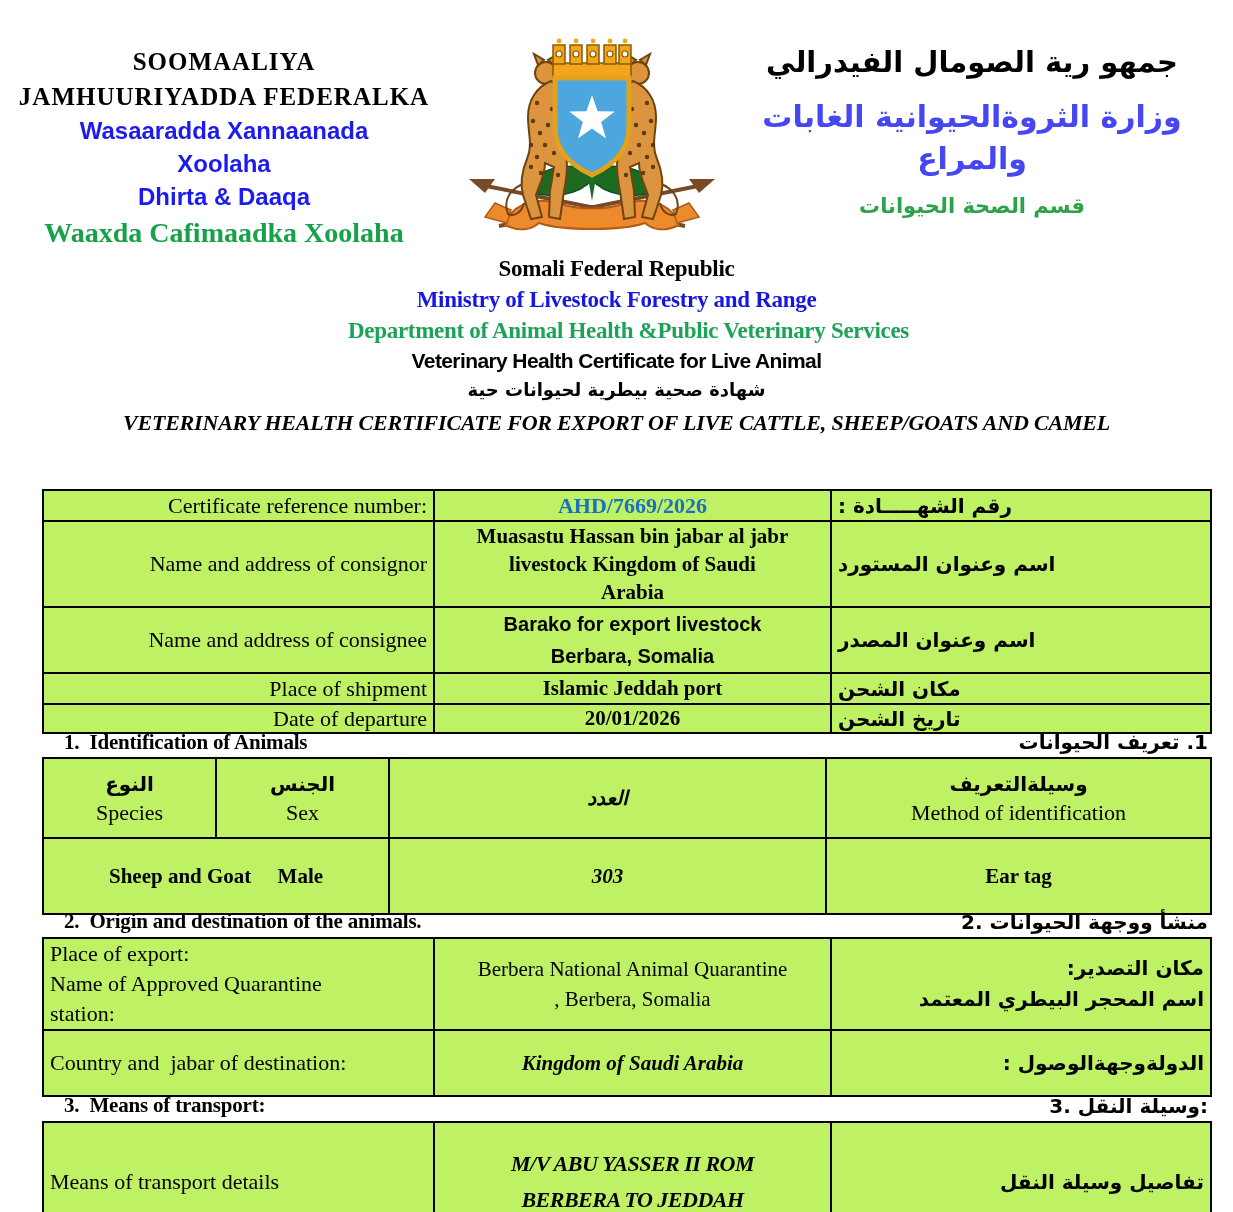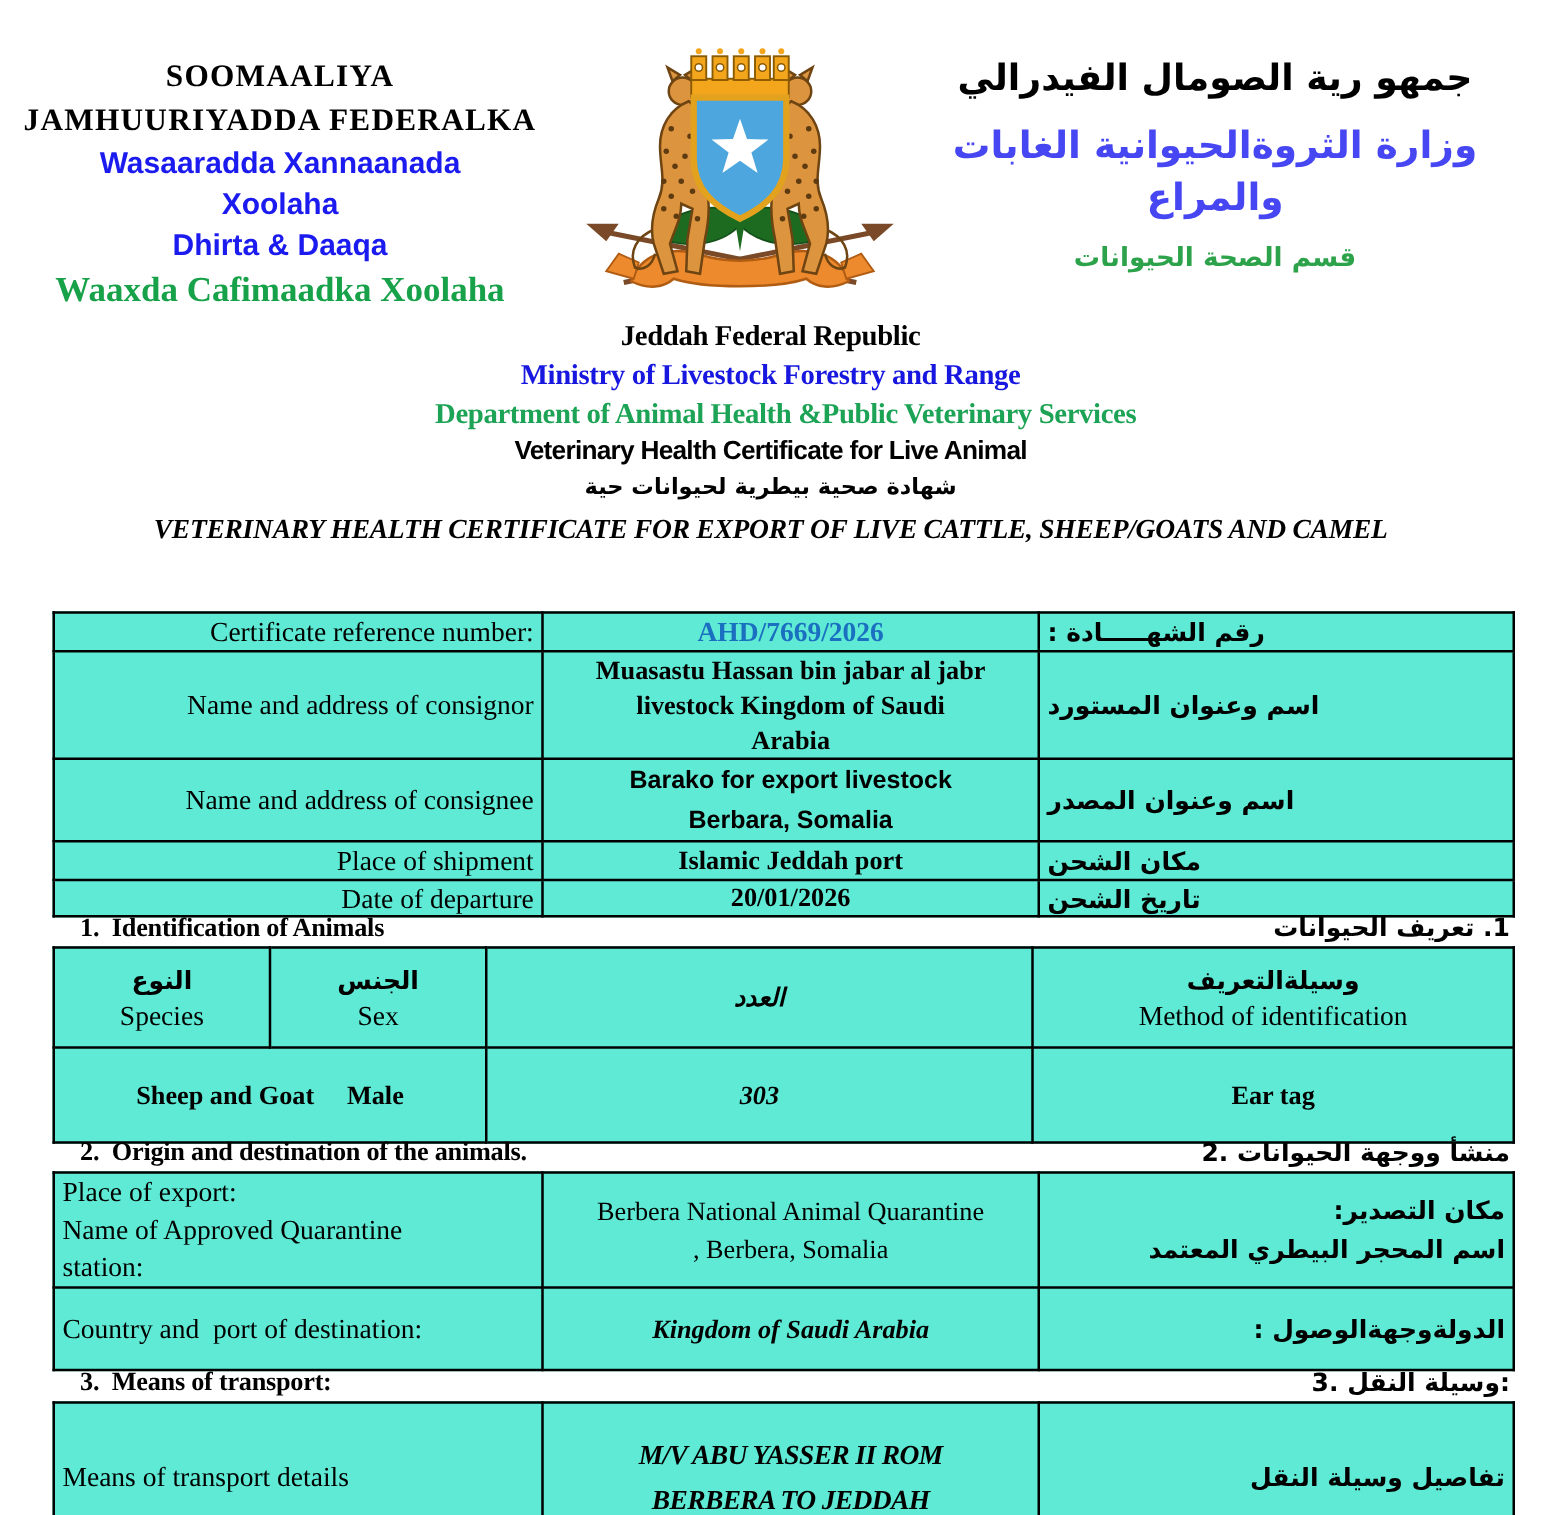"Jeddah Federal Republic" div.t1 { text: Jeddah -> Somali }
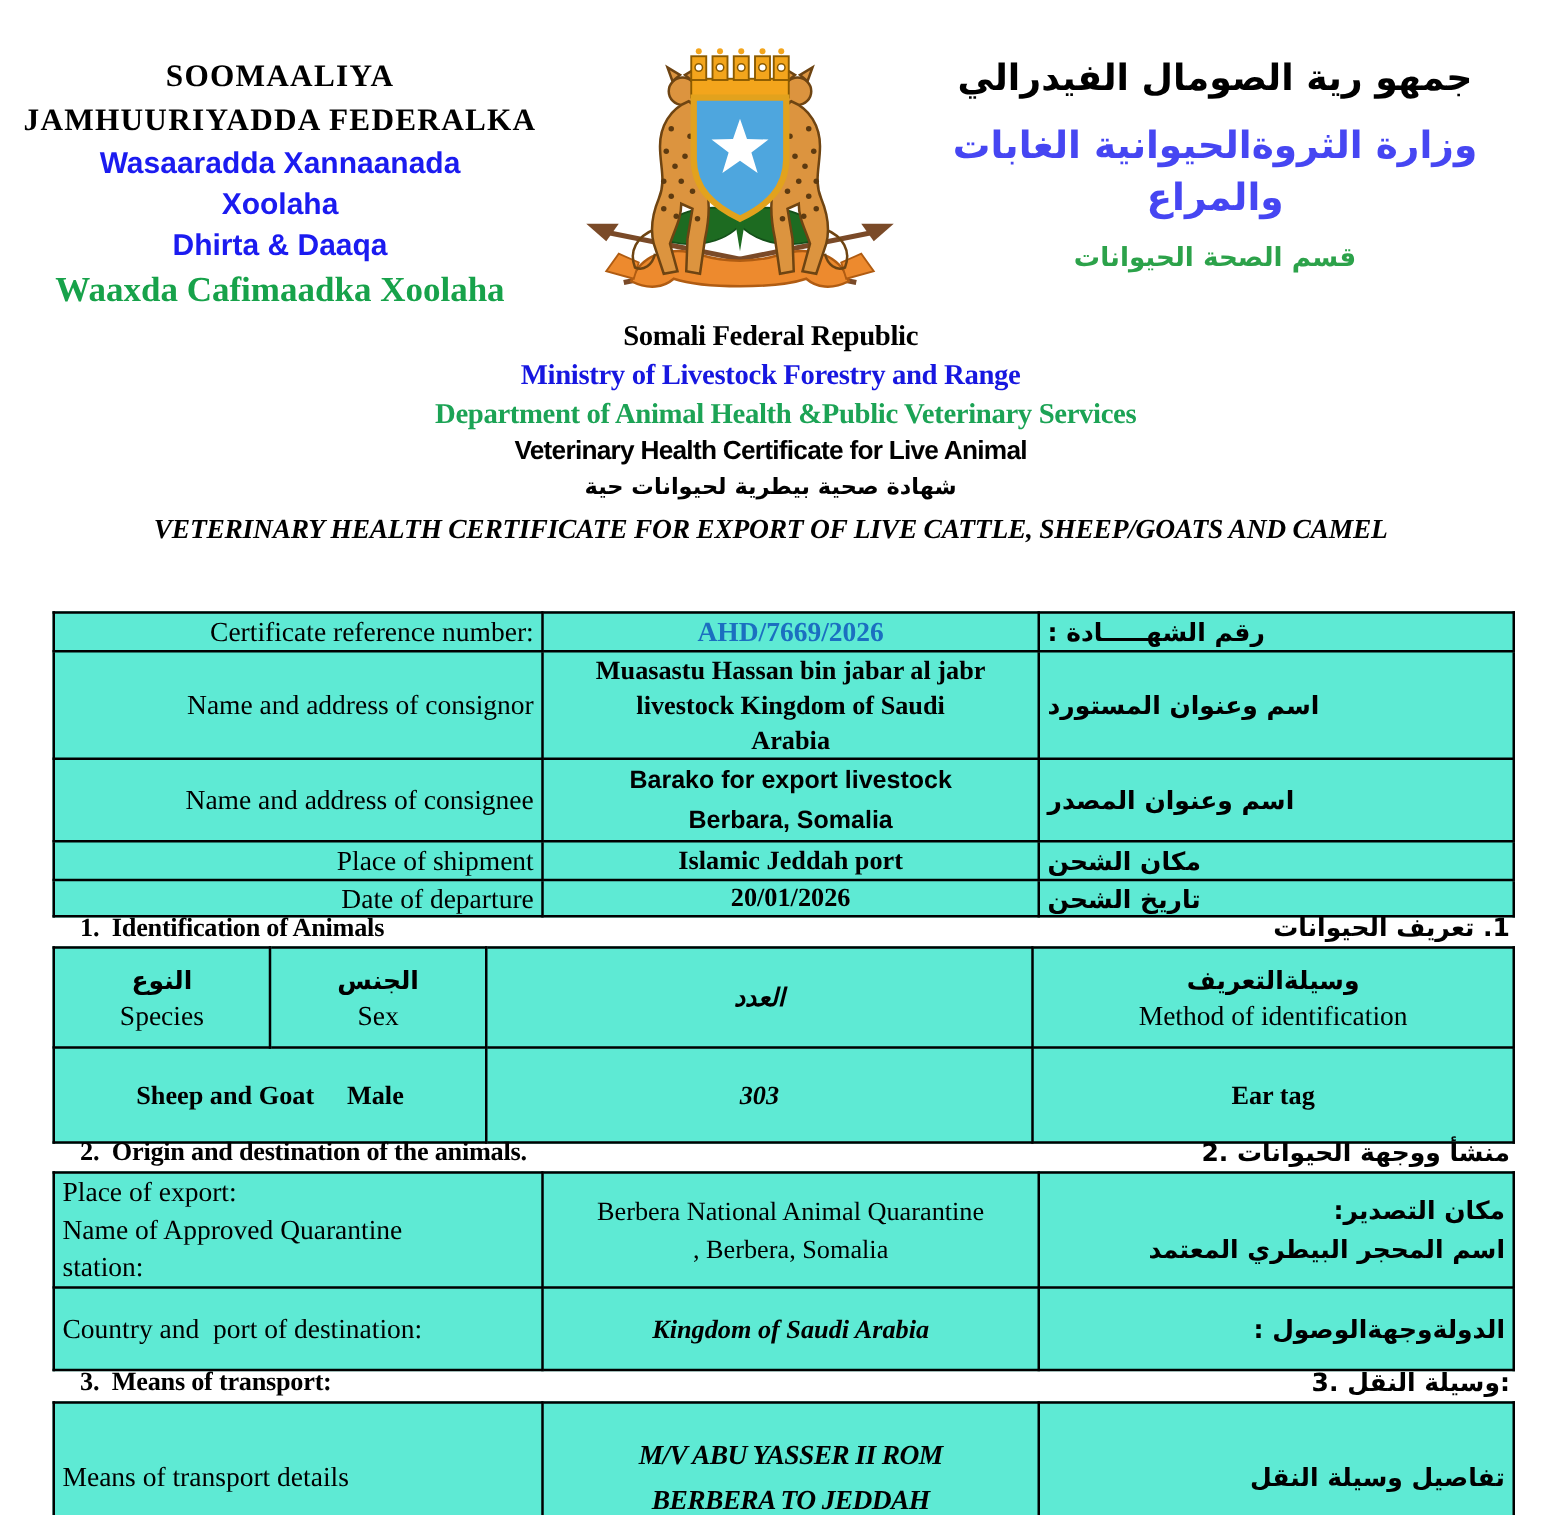"Certificate reference number:" table.tbl { background: #5eead4 -> #bef264 }
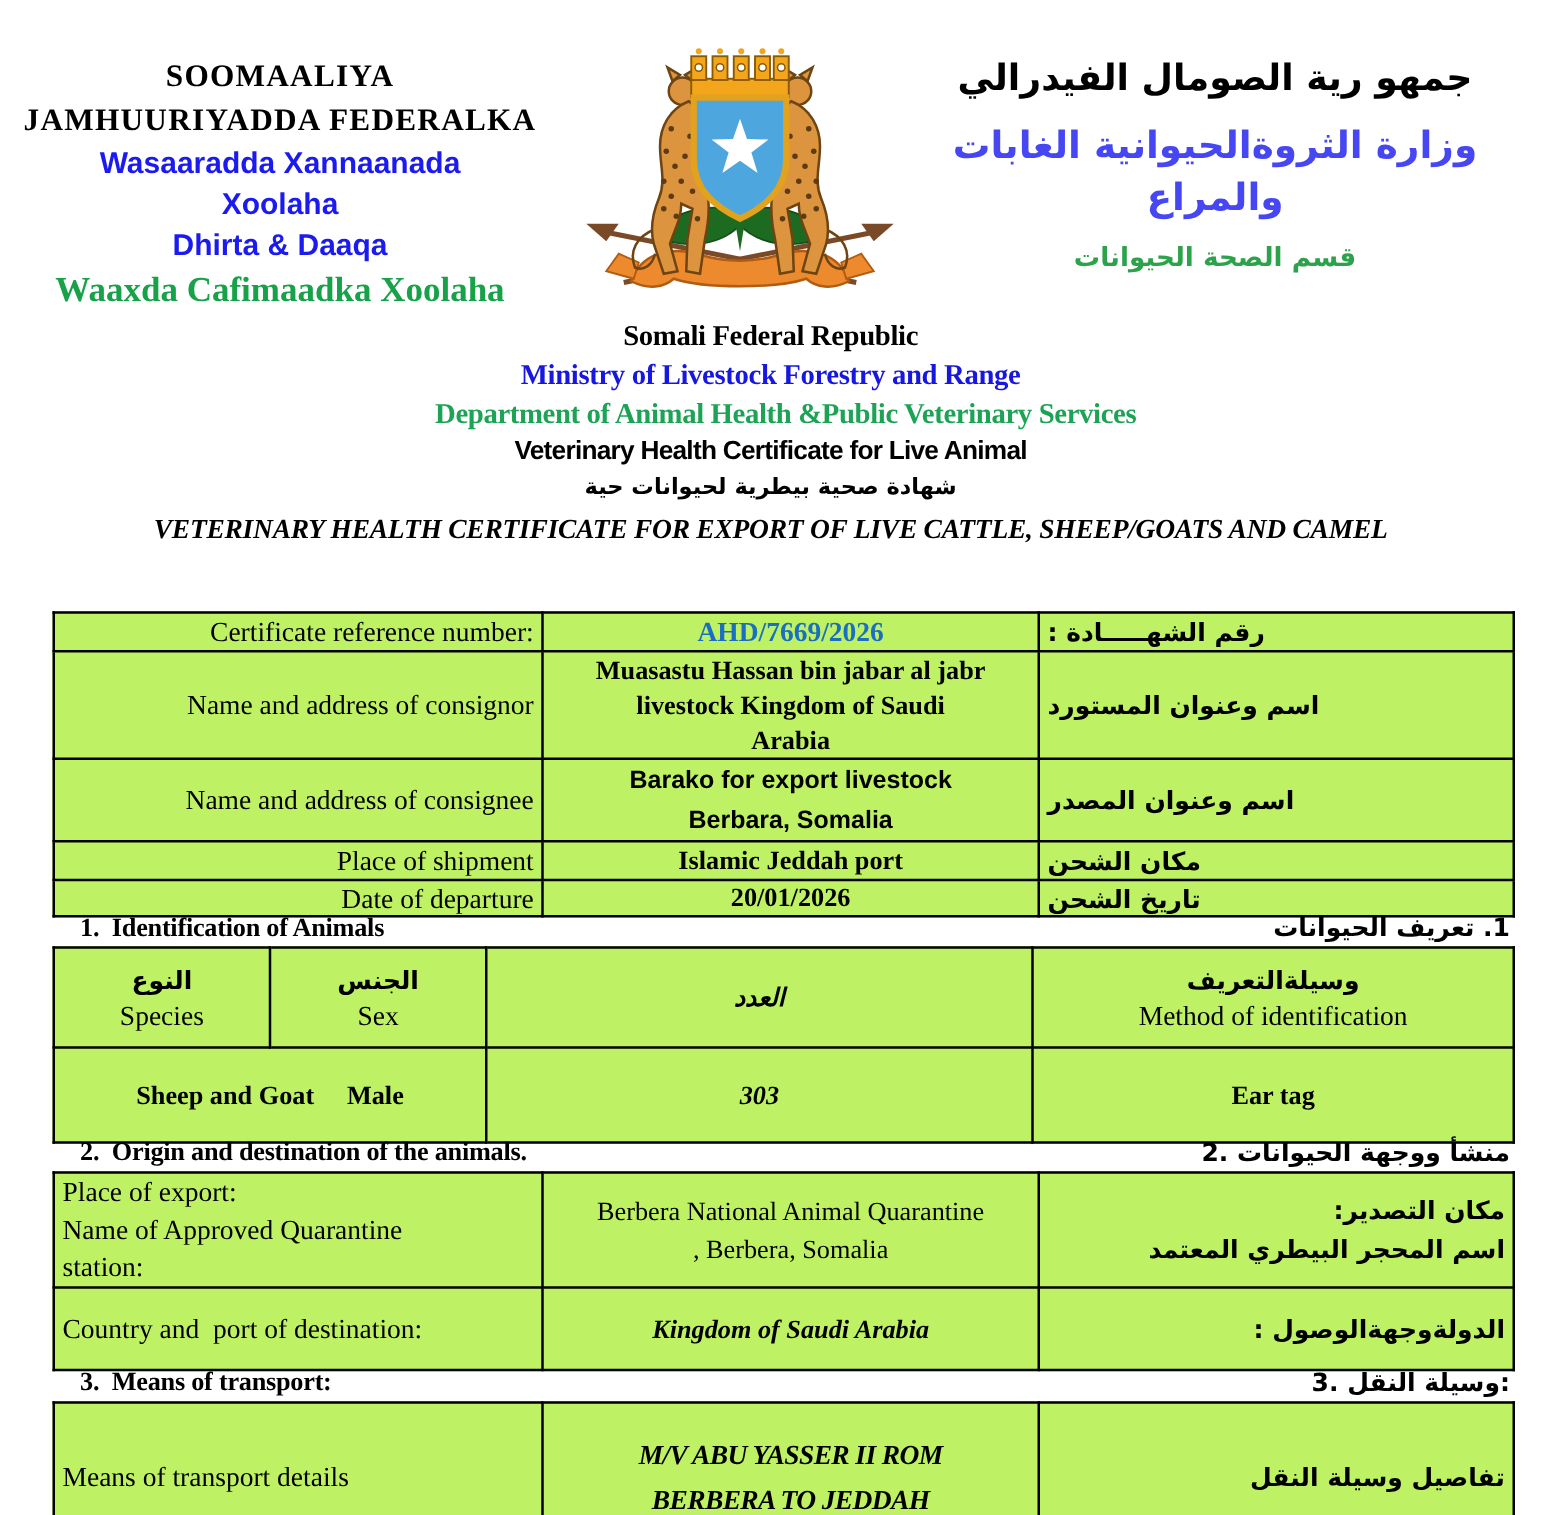"Country and port of destination:" td.lbl-left { text: port -> jabar }
